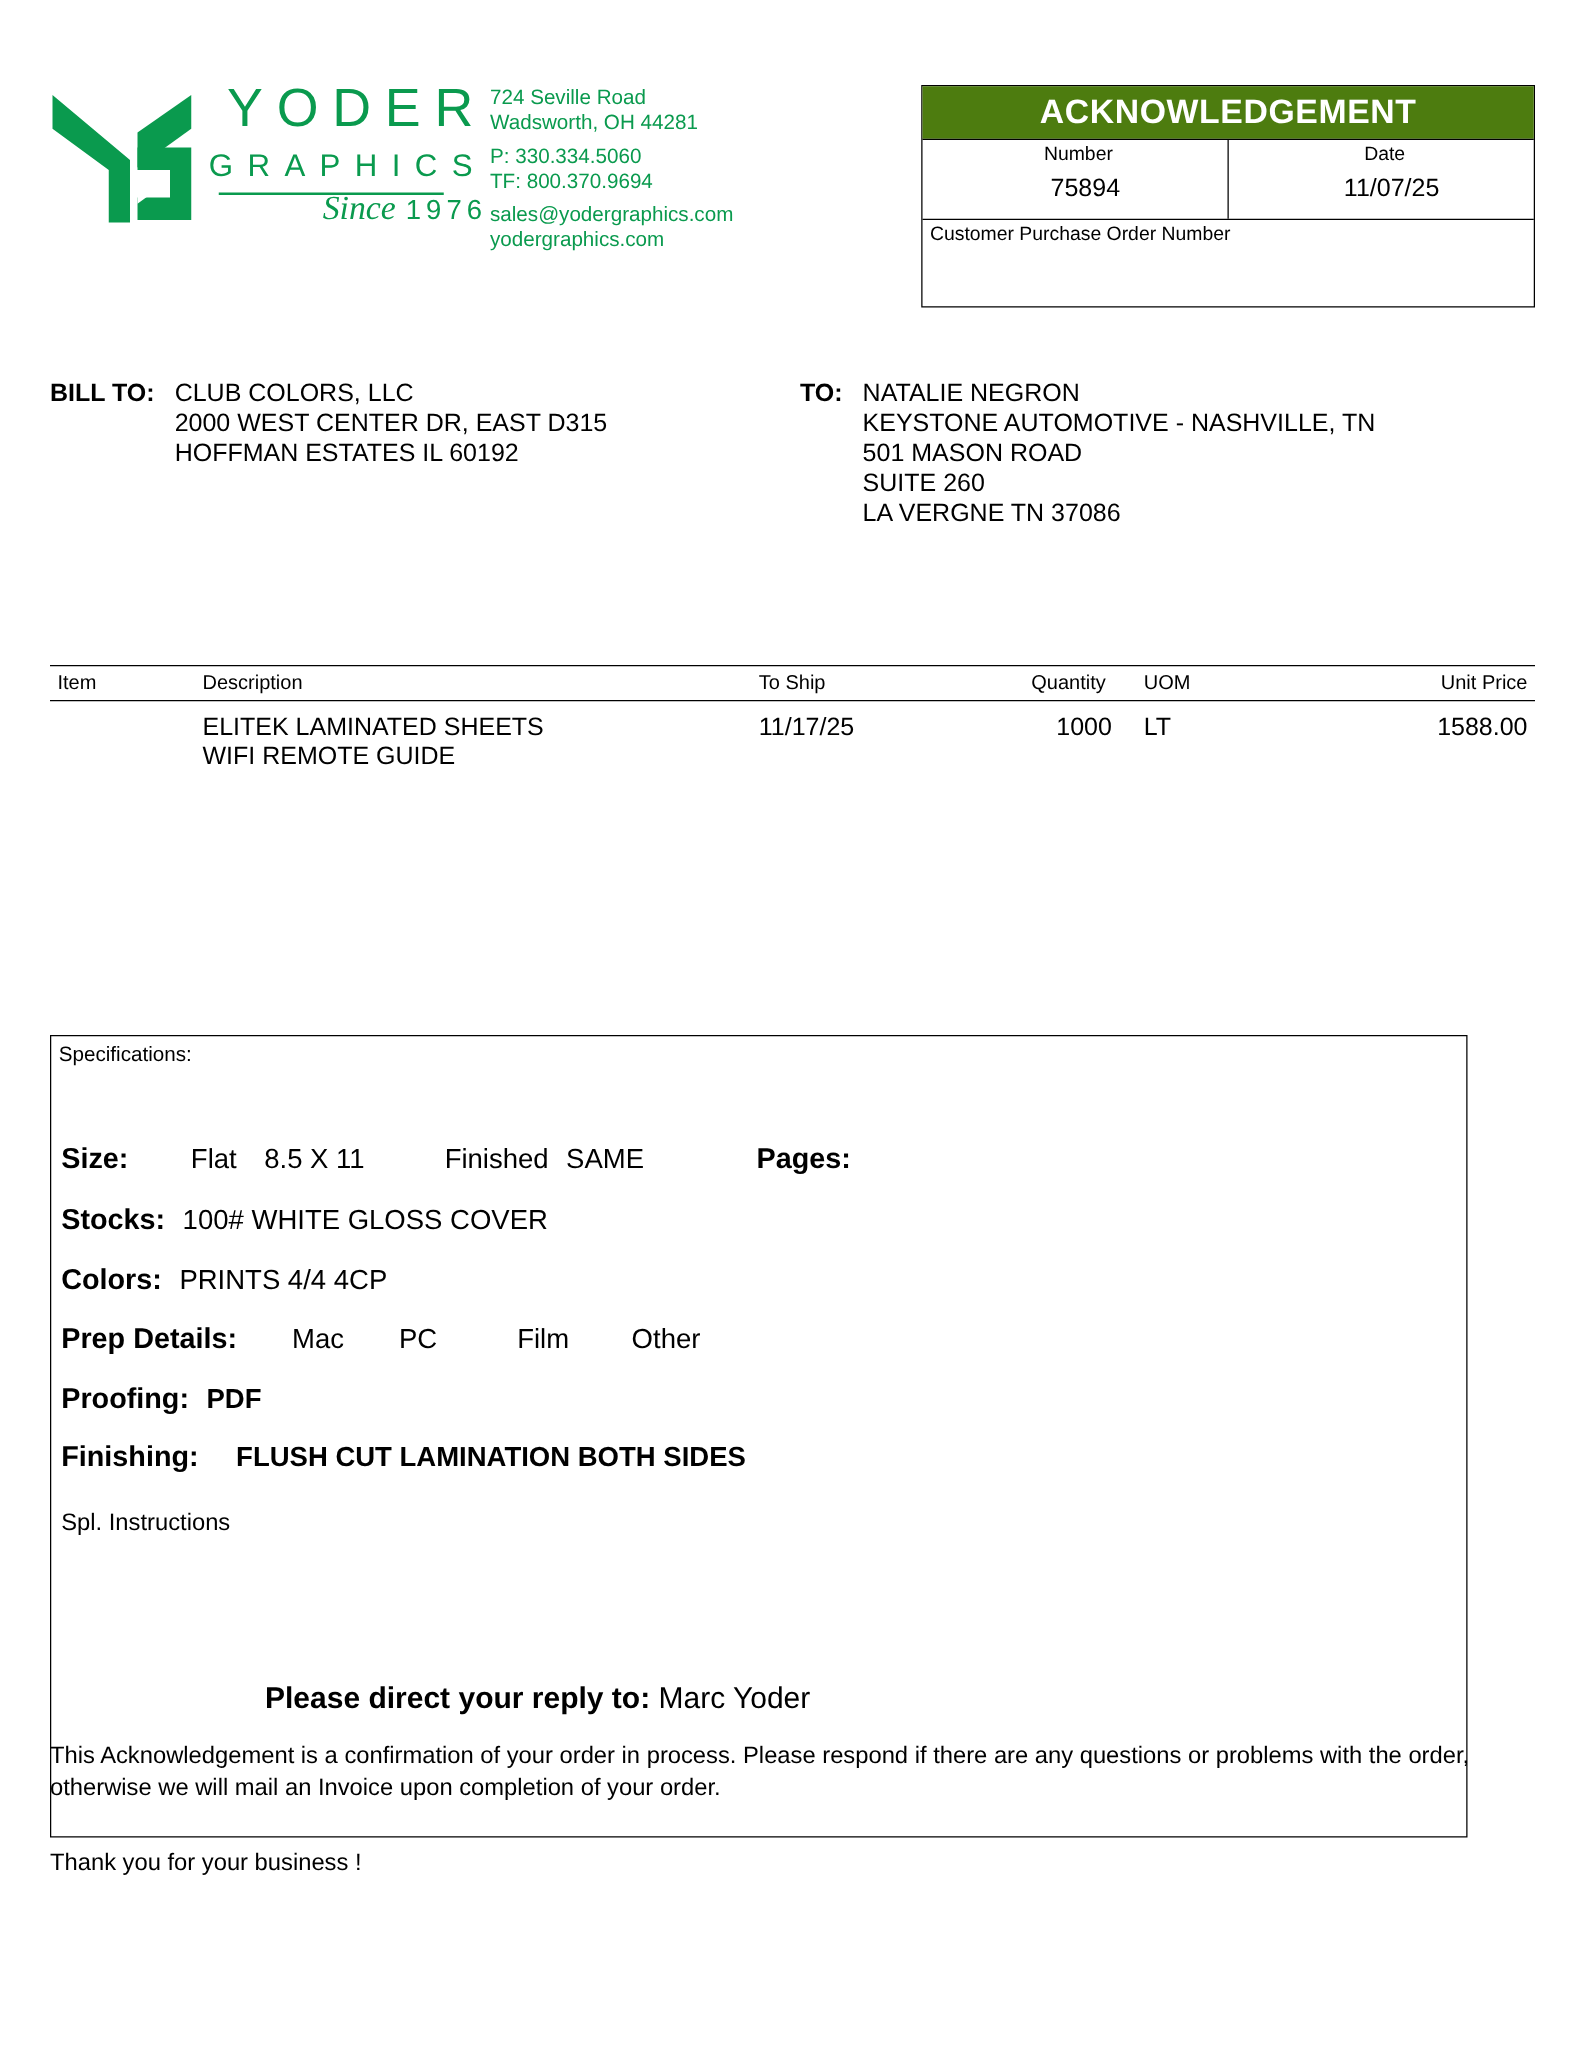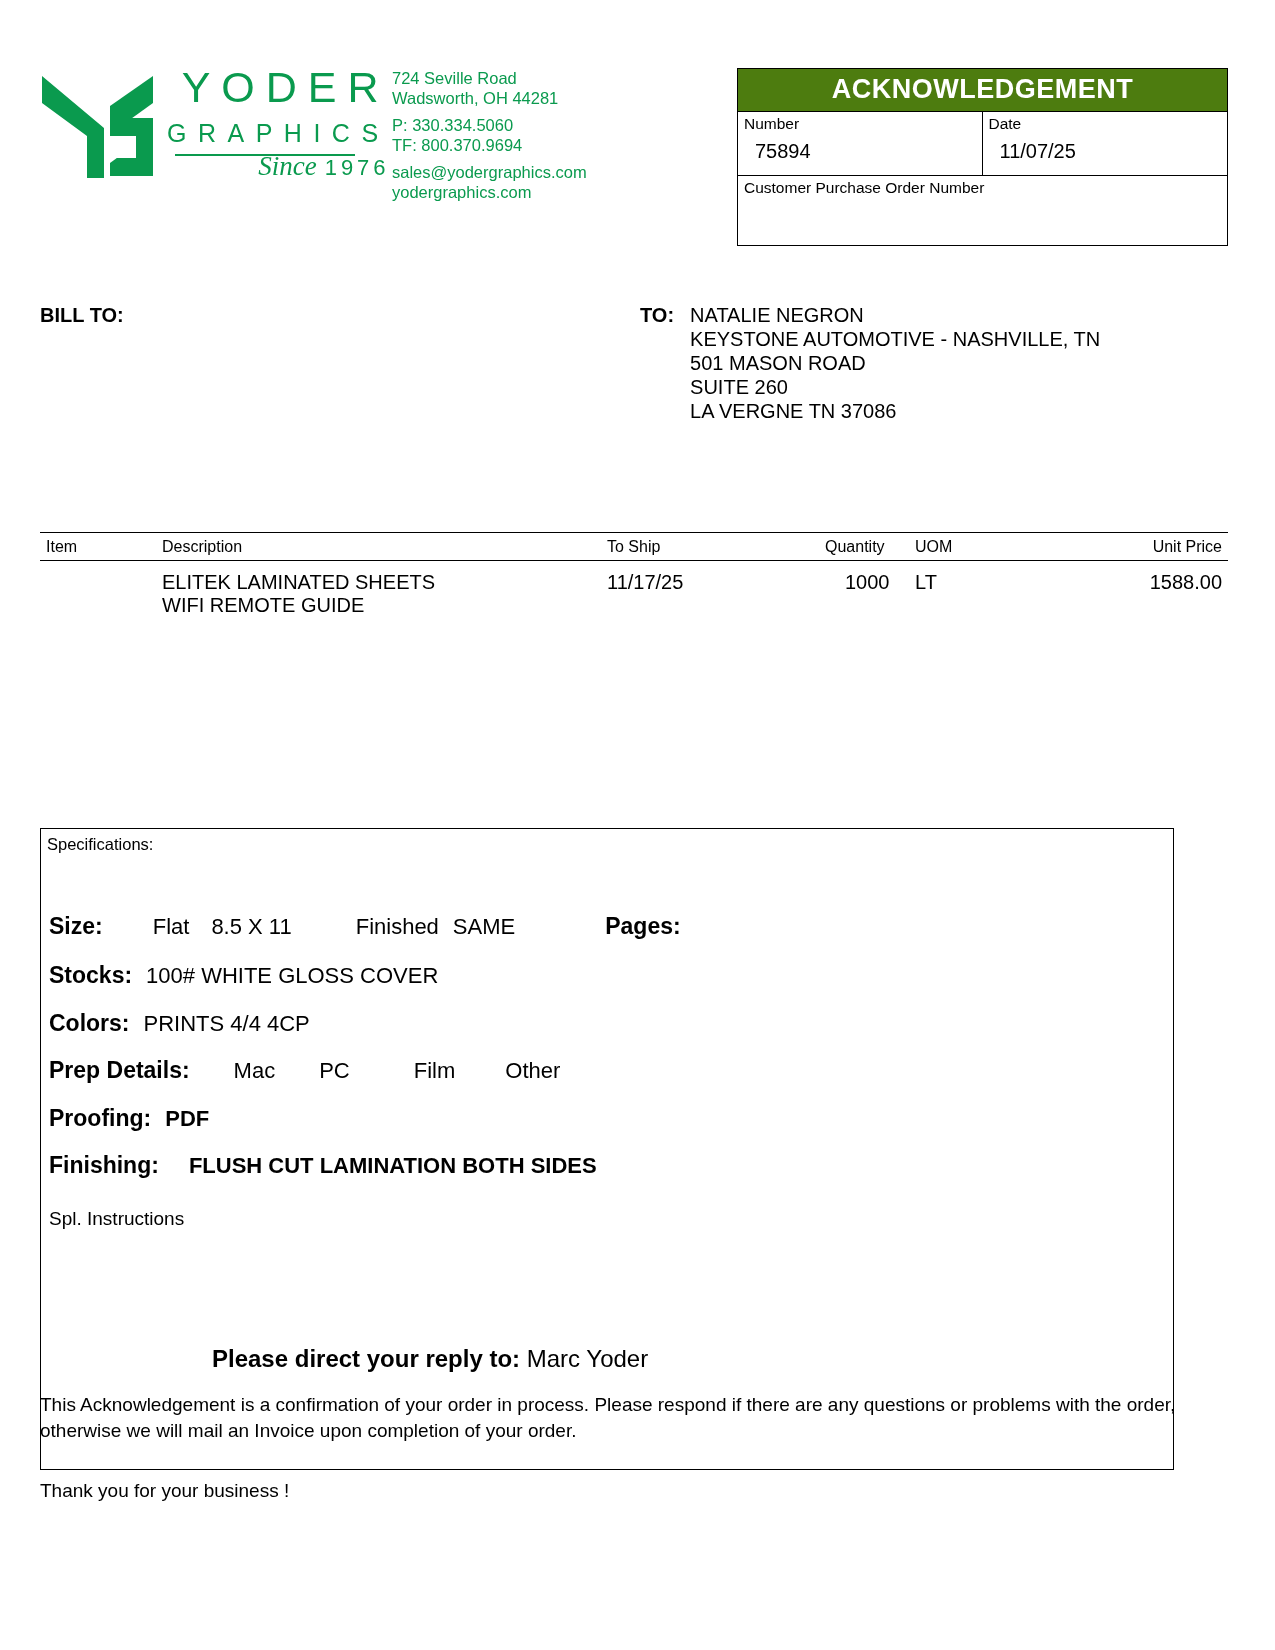"Number" .ack-row { text-align: none -> center }
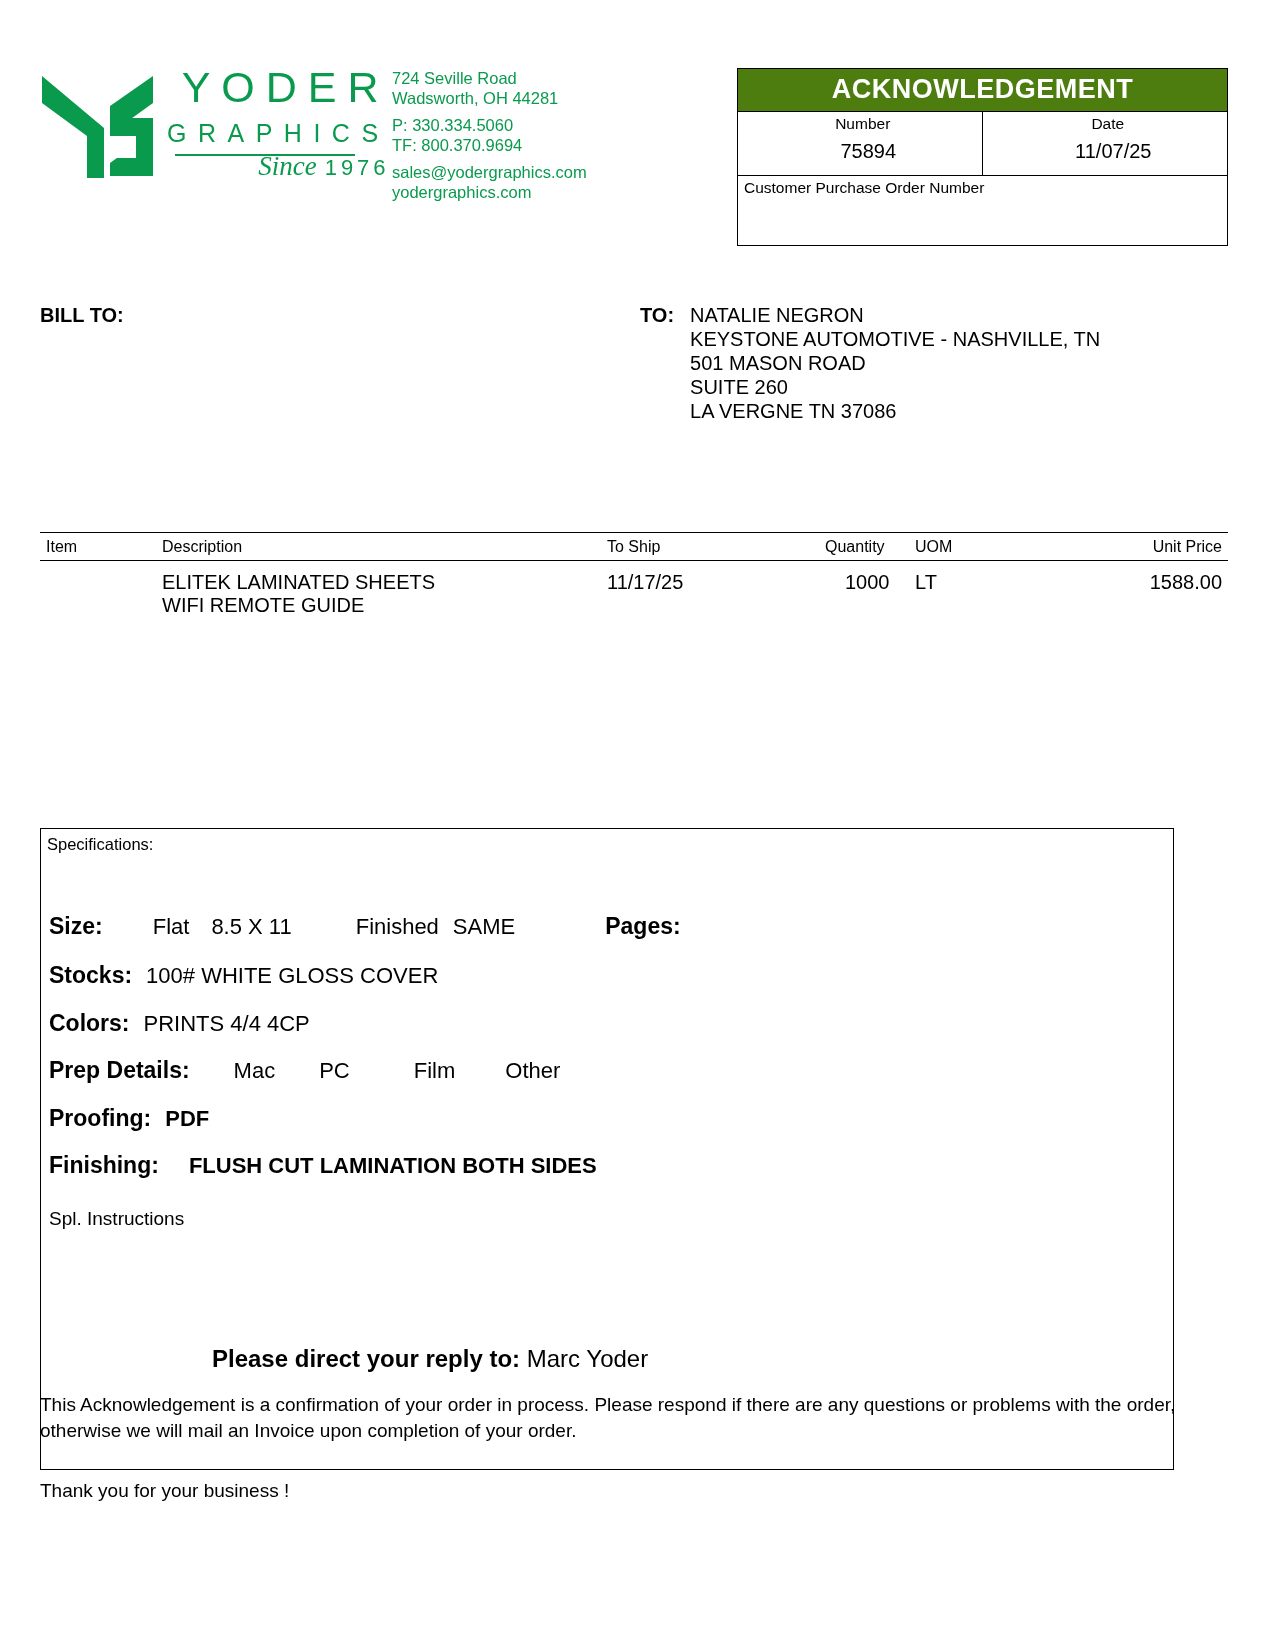"CLUB COLORS, LLC" div.addr-lines { html: none -> <div> <div>CLUB COLORS, LLC</div> <div>2000 WEST CENTER DR, EAST D315</div> <div>HOFFMAN ESTATES IL 60192</div> </div> }
